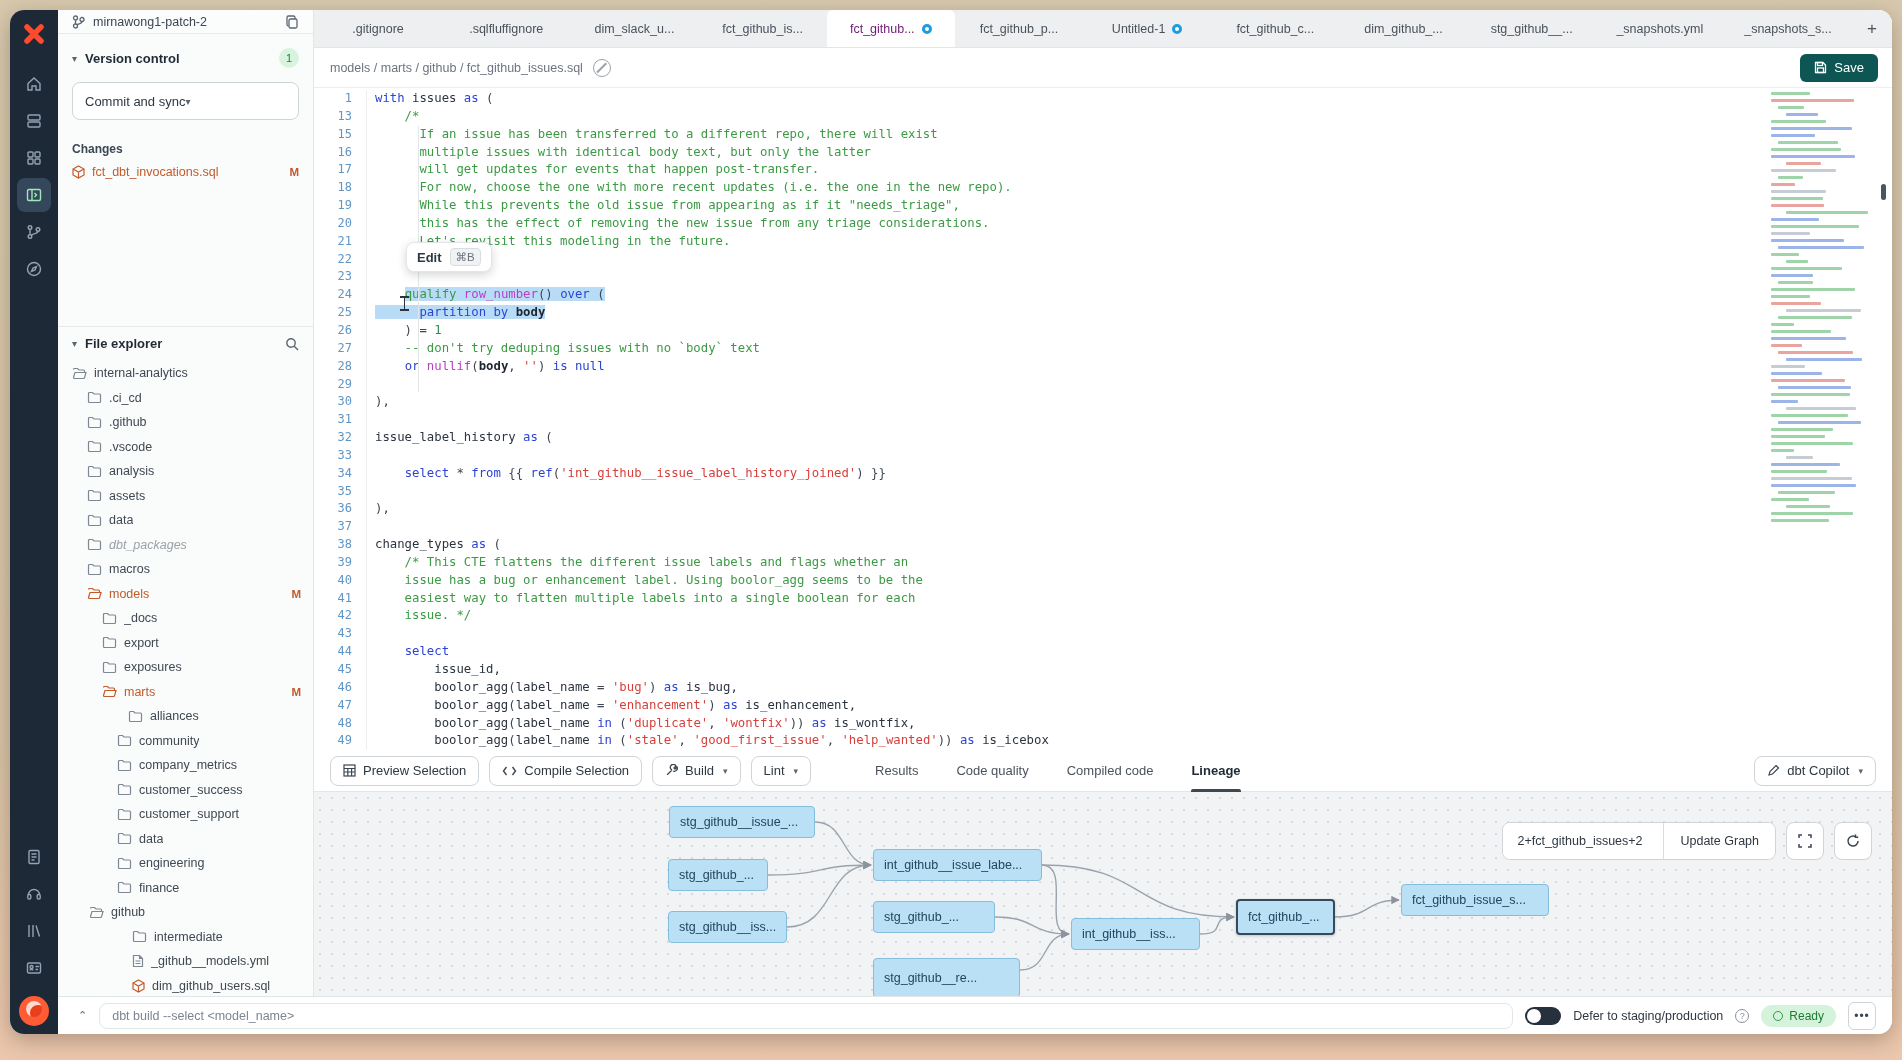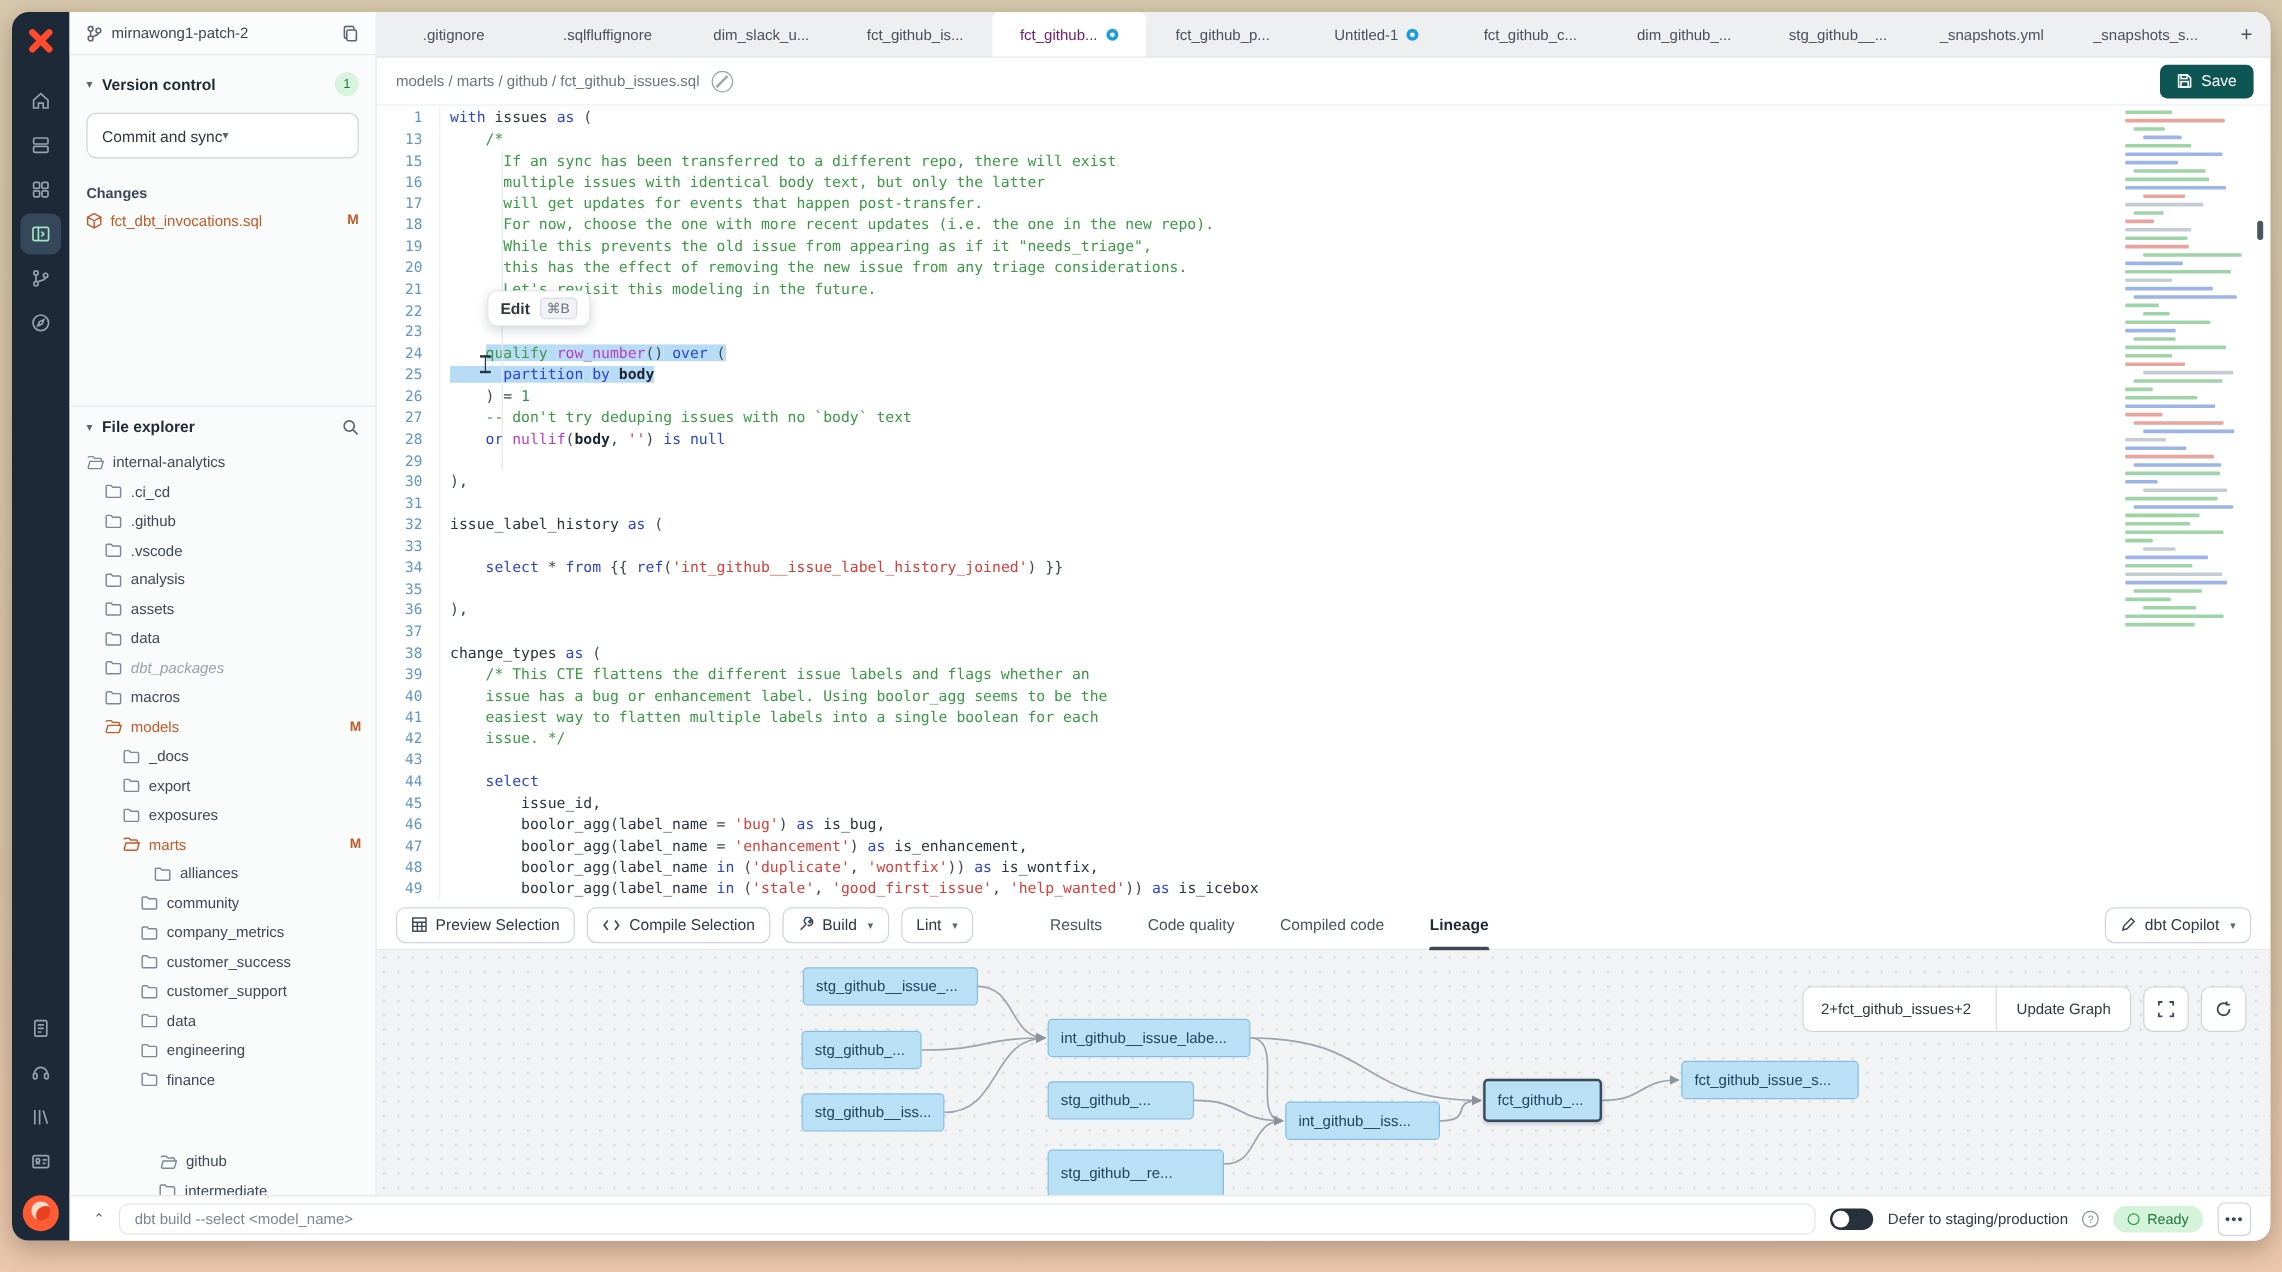"mirnawong1-patch-2" .sb-head { height: 36px -> 24px }
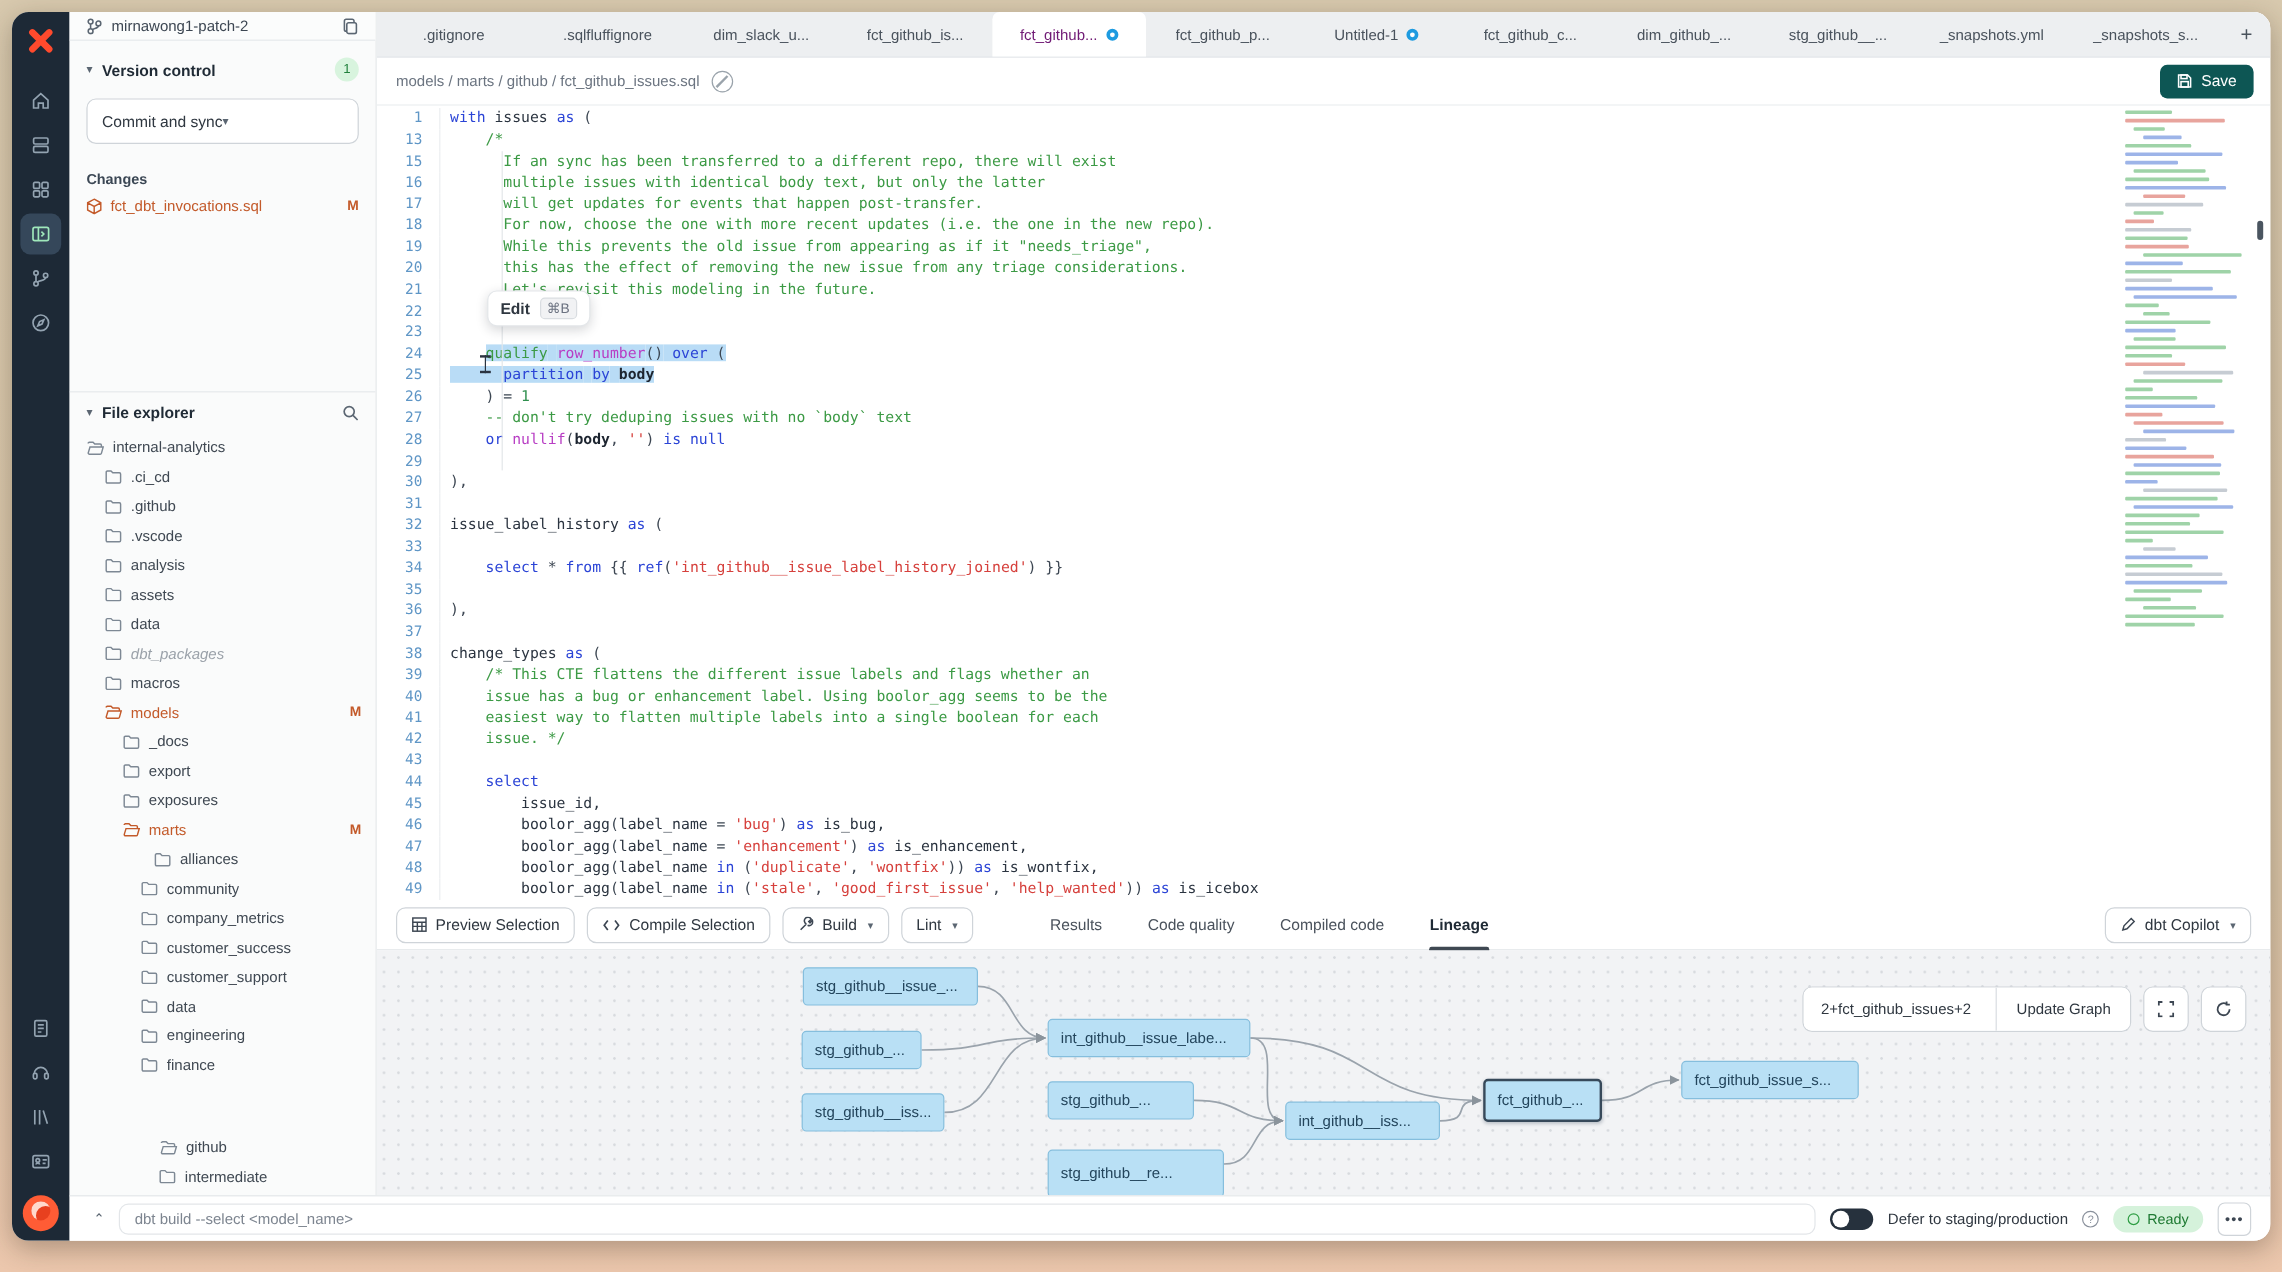"If an sync has been" span.tk-cm { text: sync -> issue }
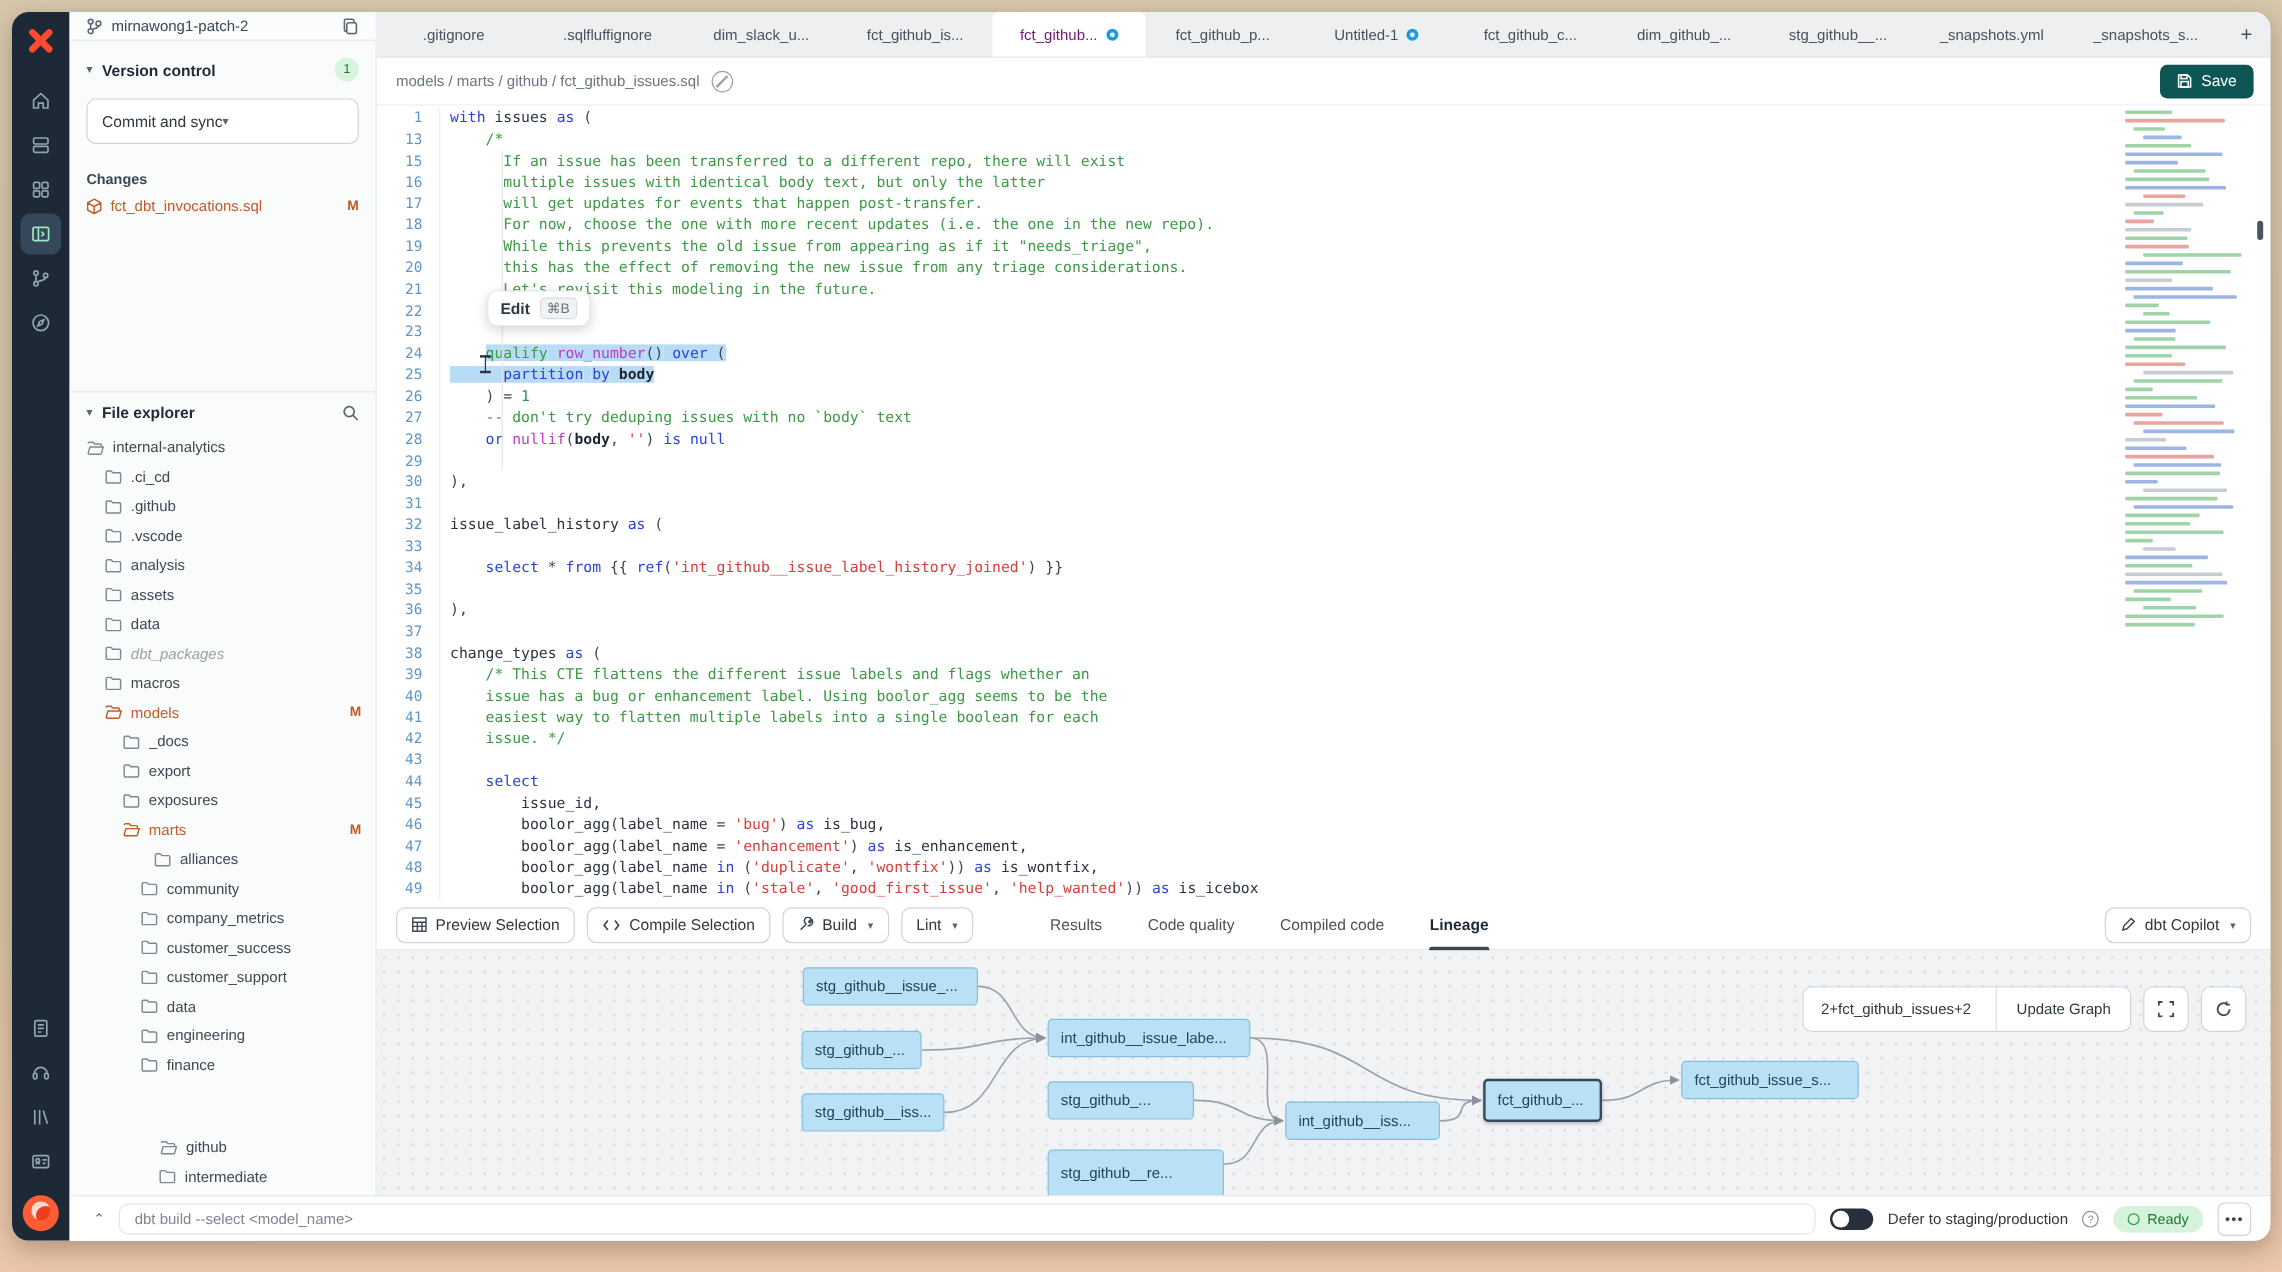"github" div.trow { margin-top: 44px -> none; padding-left: 75px -> 31px }
